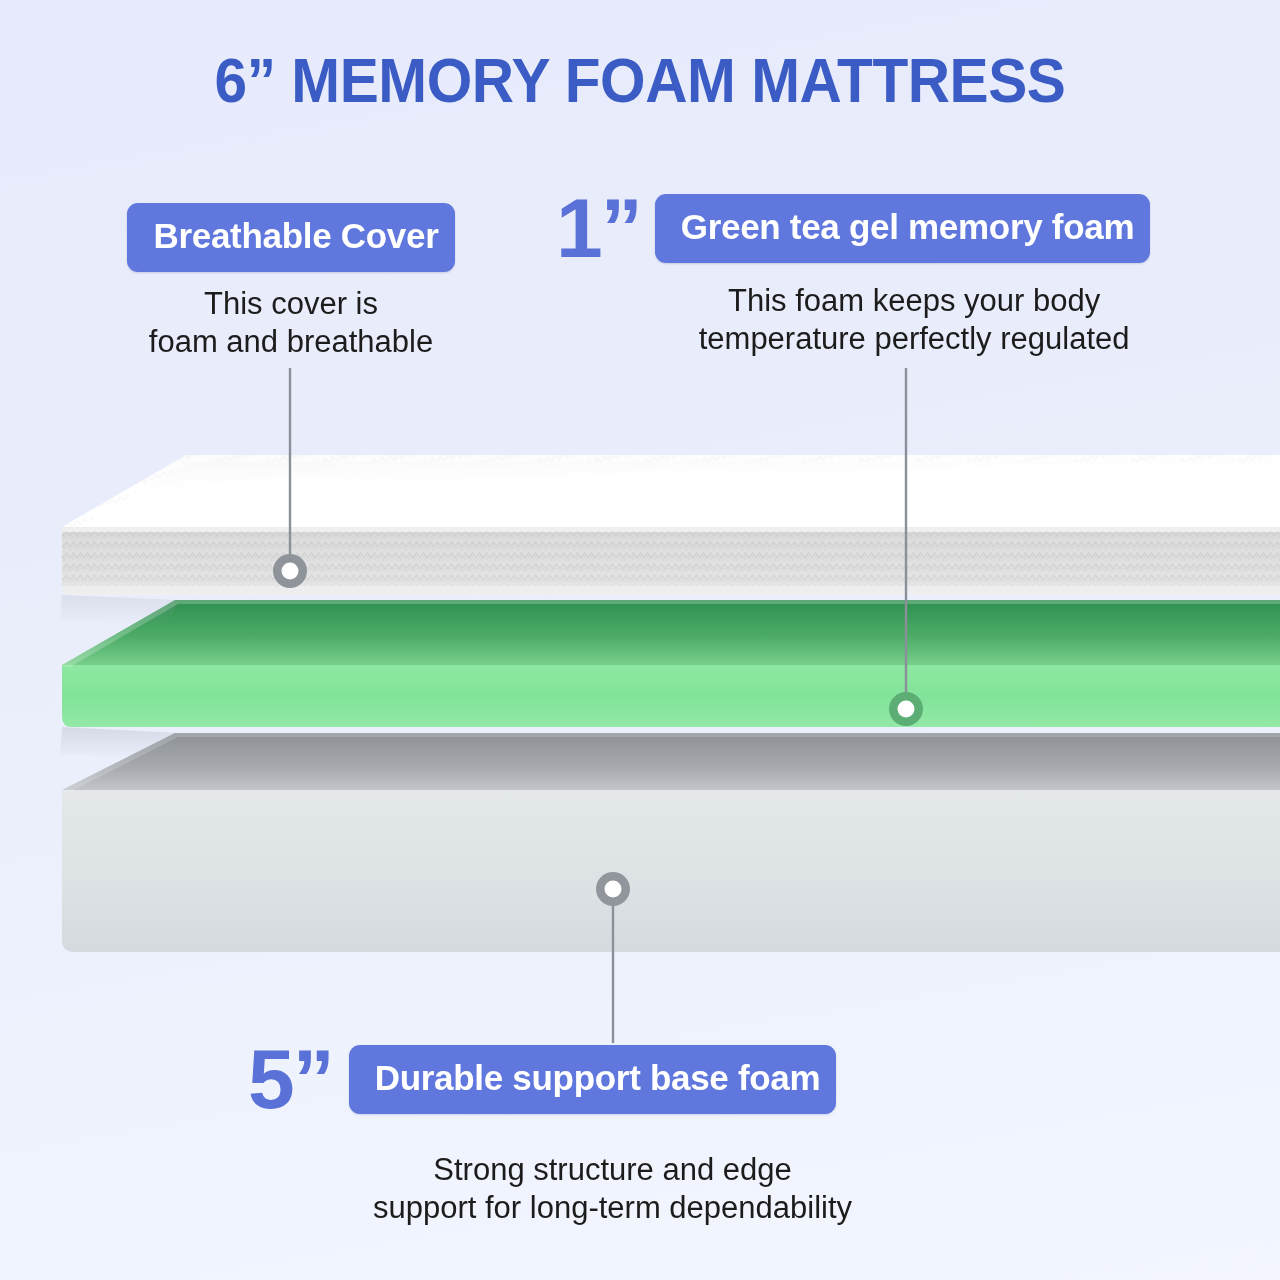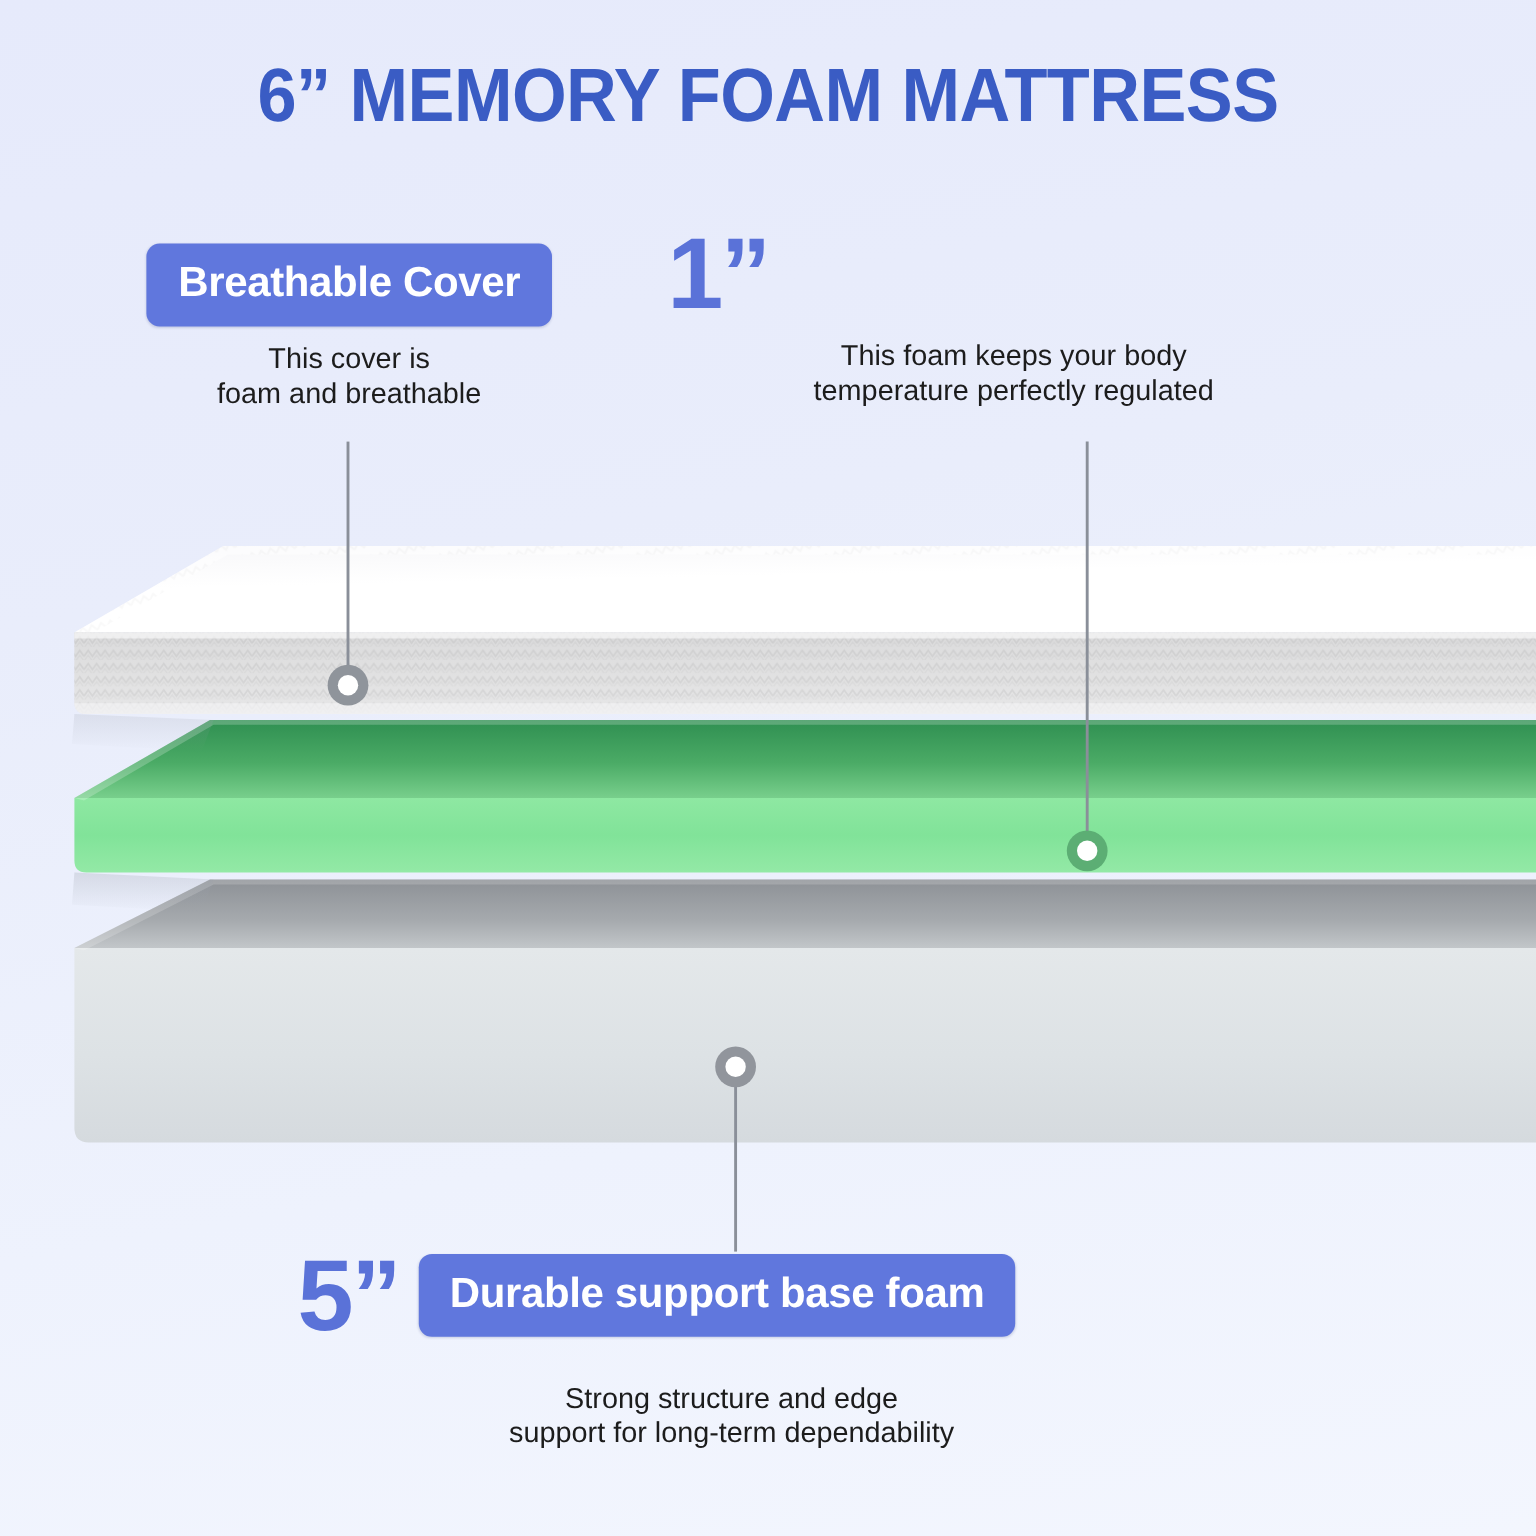"Breathable Cover" .badge-lg { padding: 13px 26px 16px 26px -> 13px 16px 16px 26px }
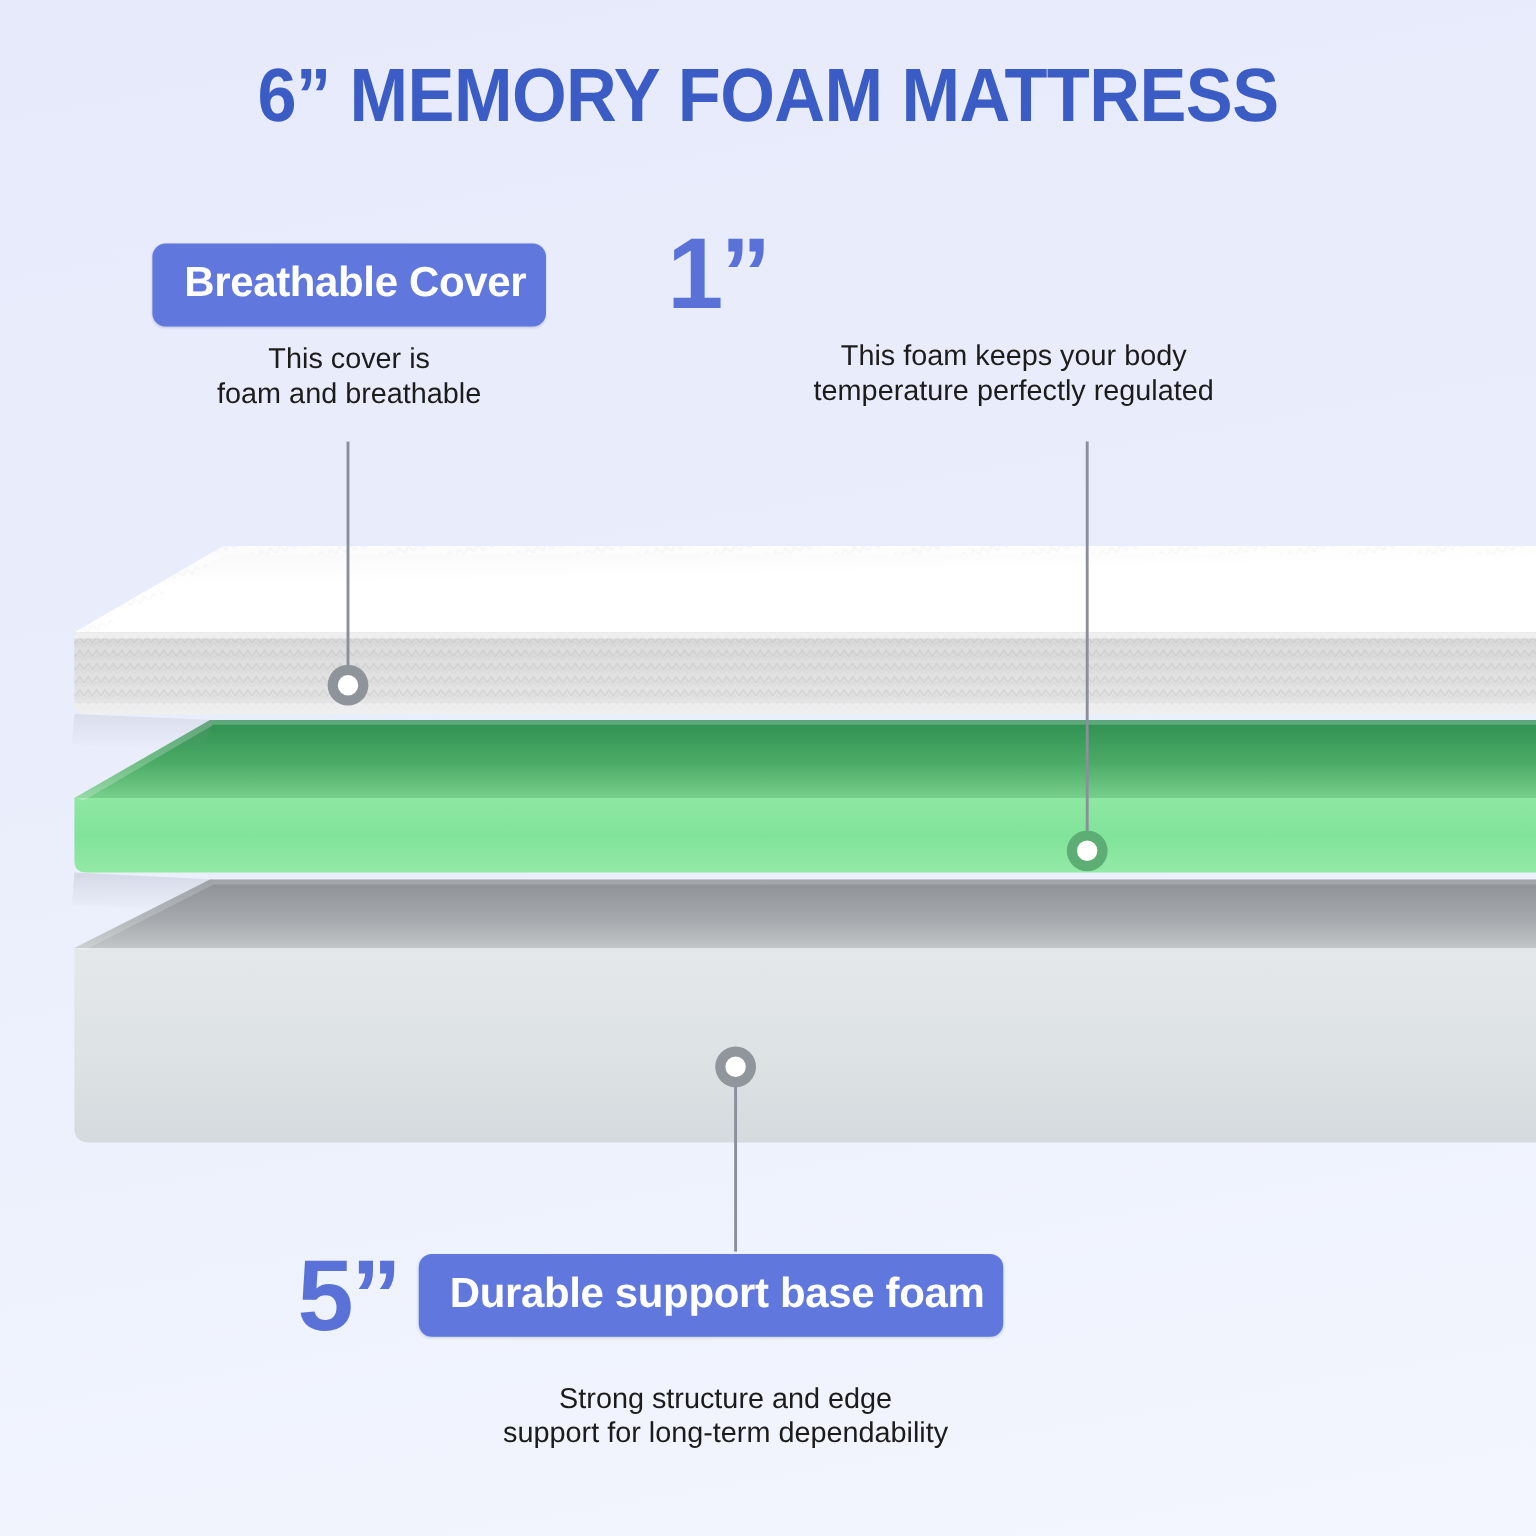"Green tea gel memory foam" div.badge { html: none -> <div>Green tea gel memory foam</div> }
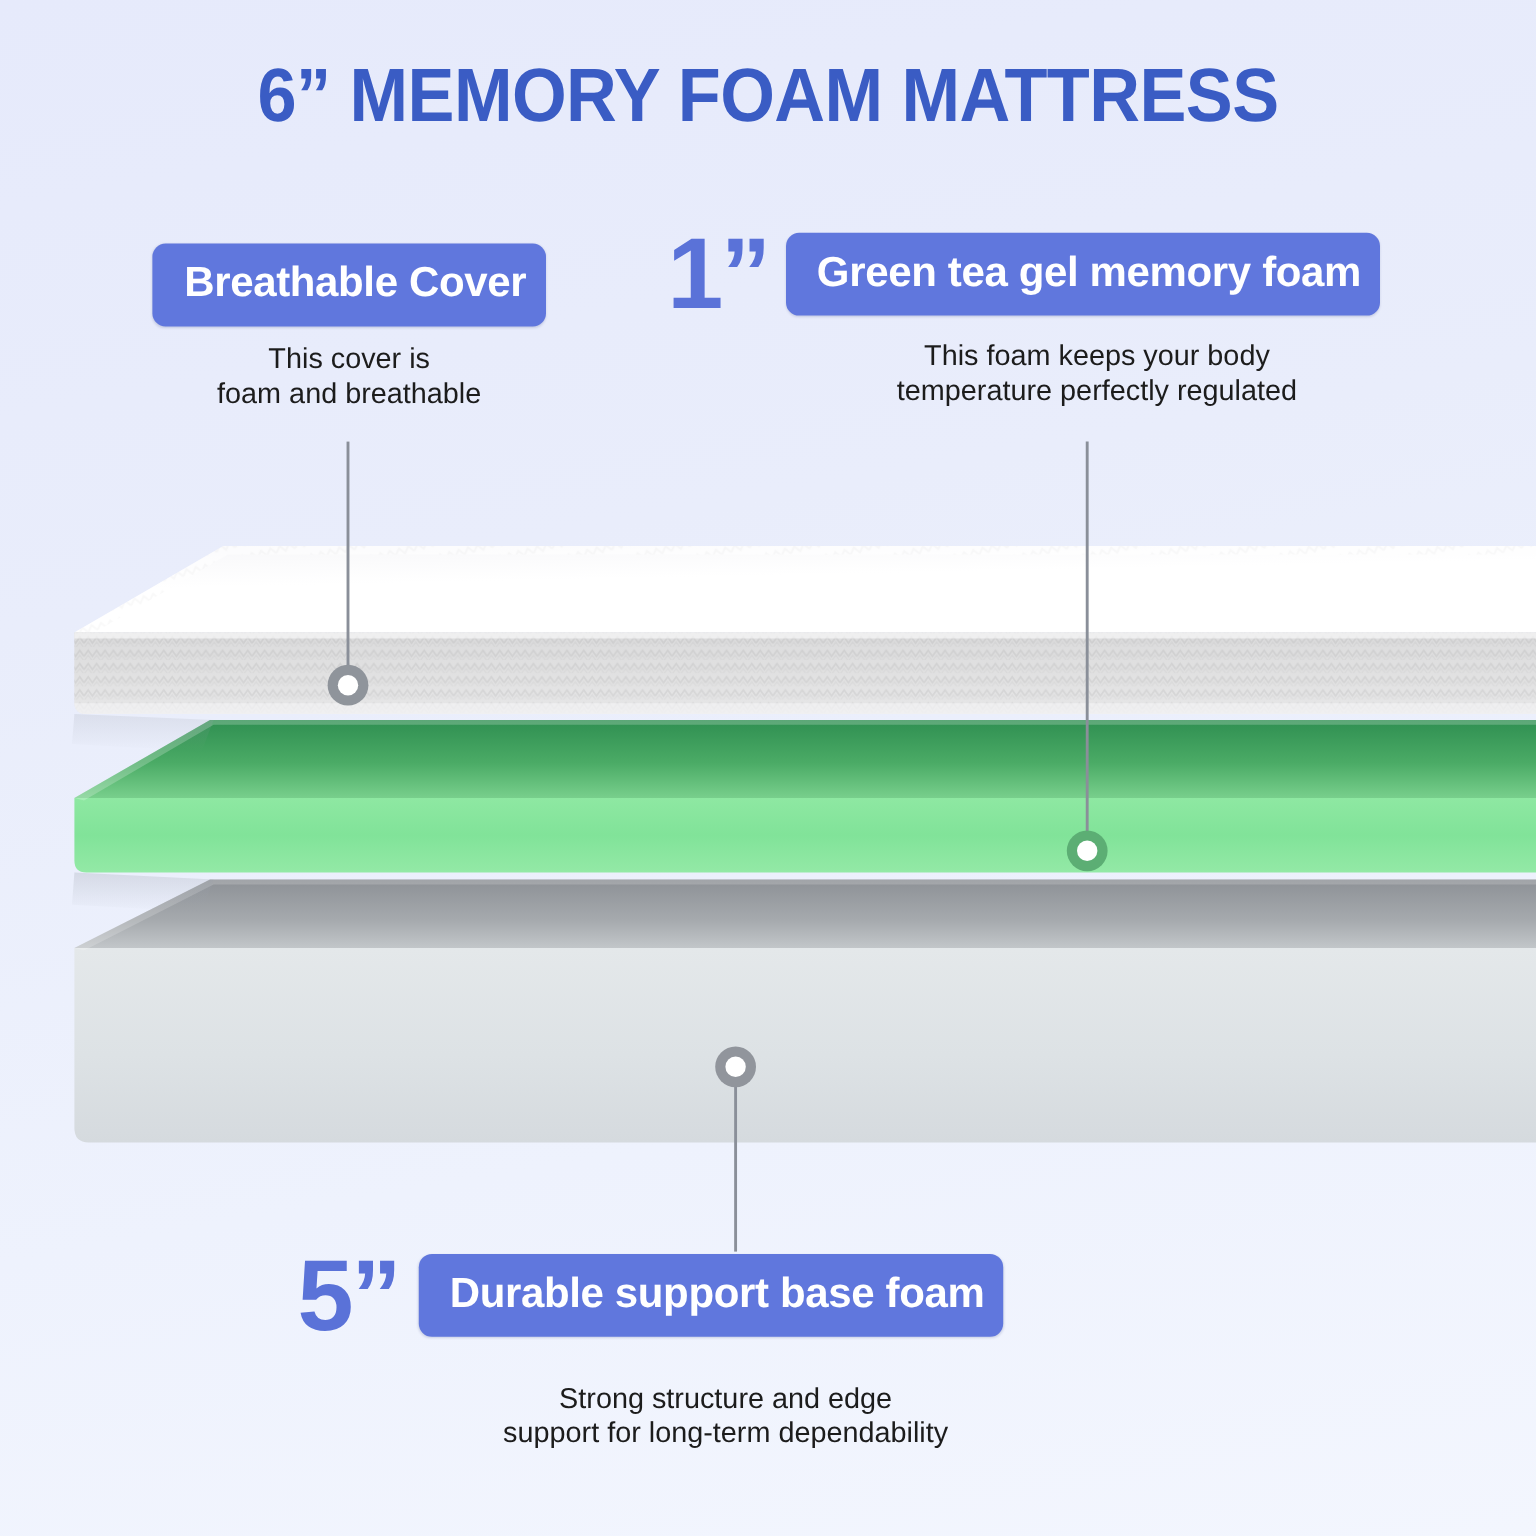"This cover is" .desc { font-size: 24px -> 31px }
